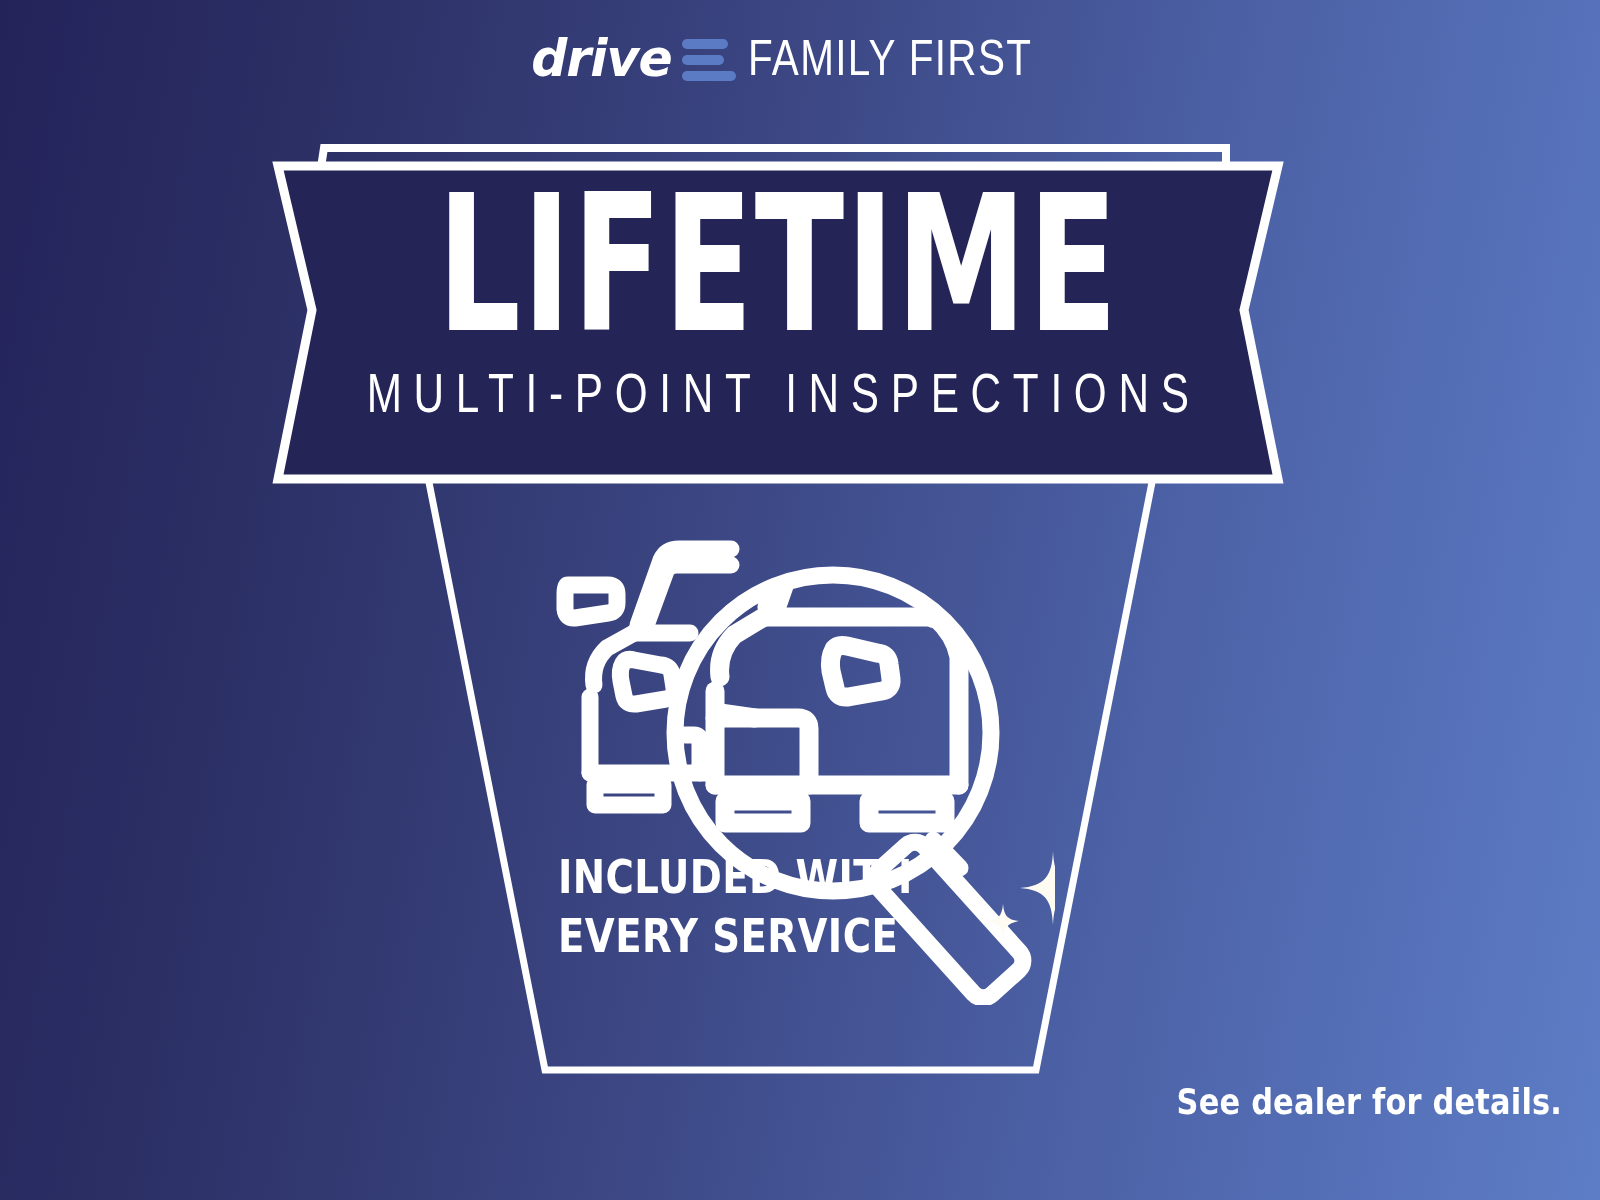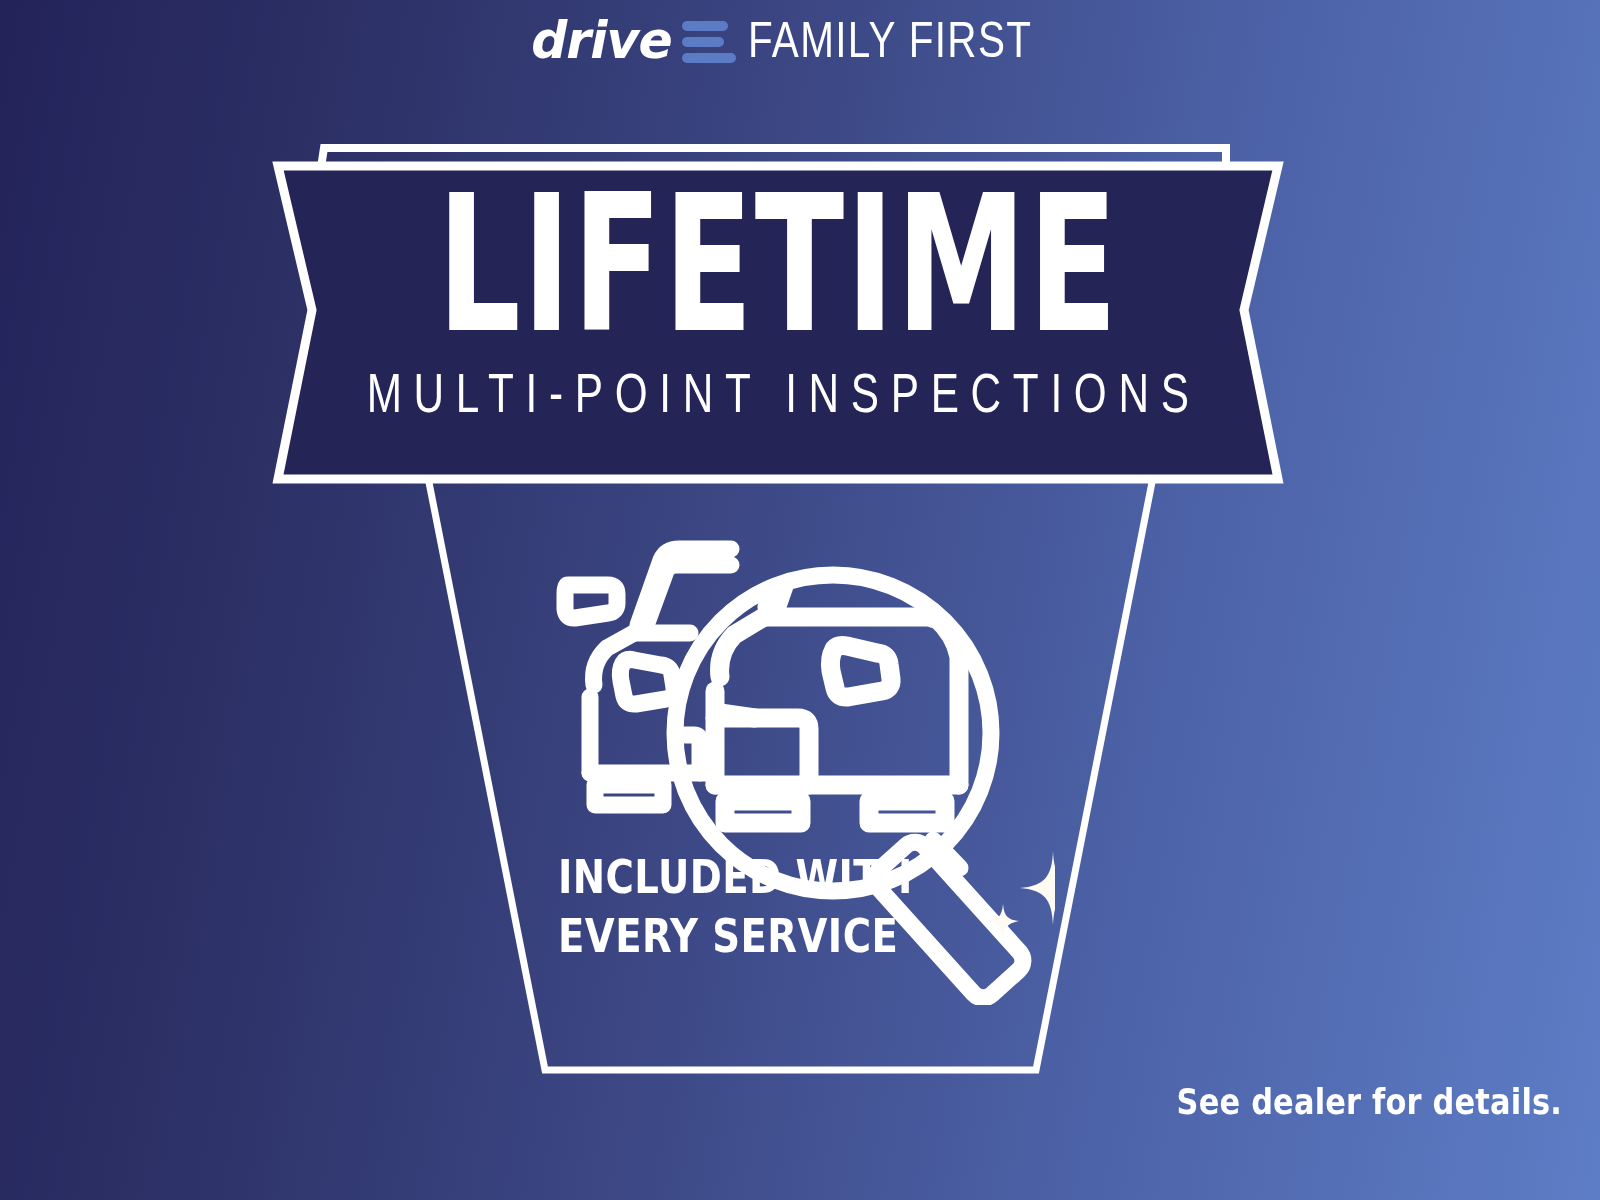"drive" #brand { top: 14px -> 32px }
